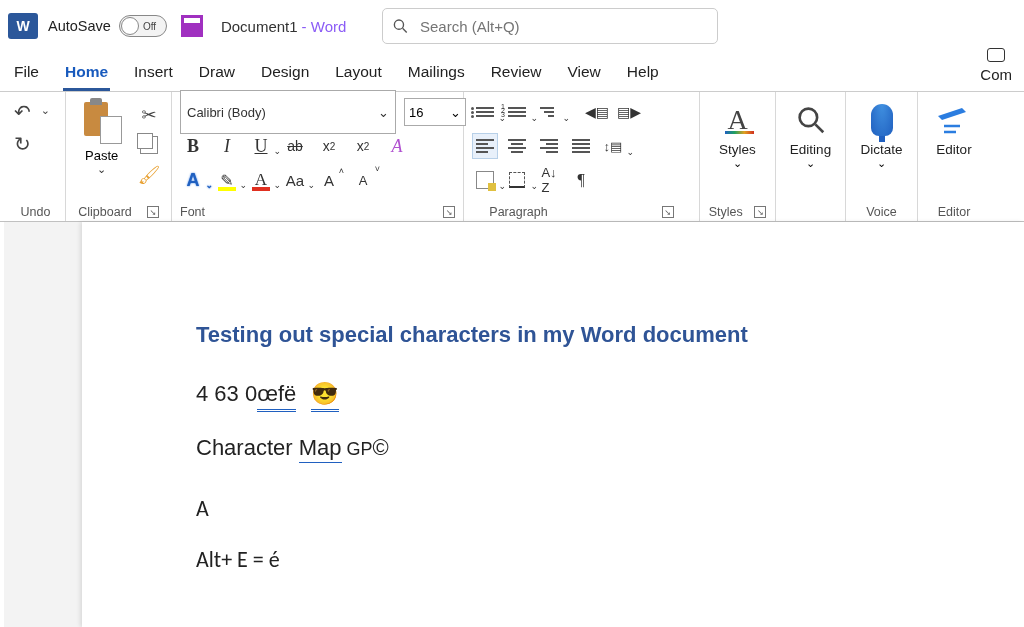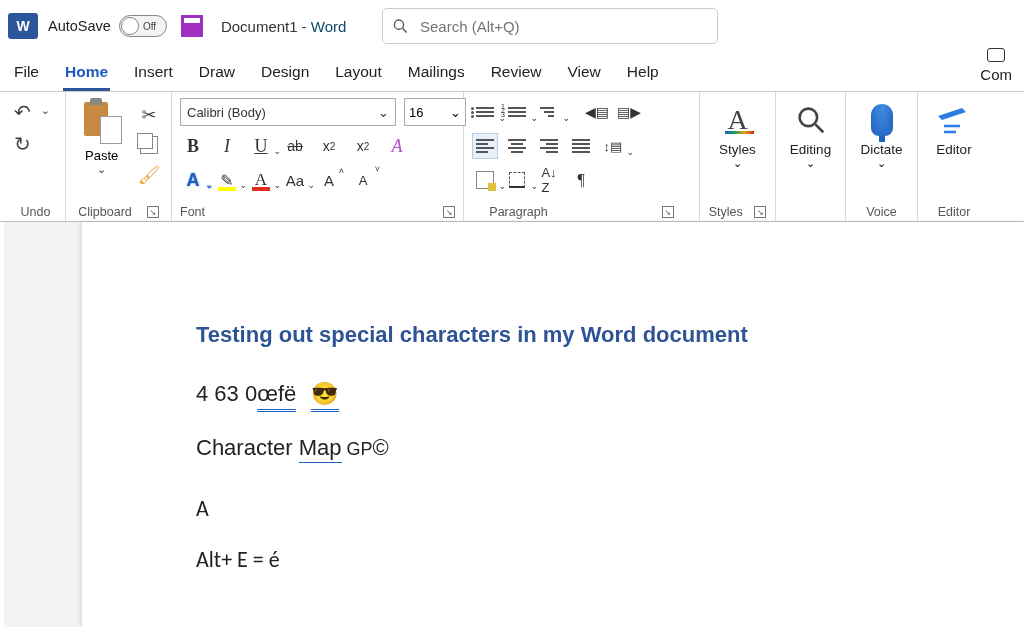"- Word" .doc-app { color: #0c4a6e -> #8b5cf6 }
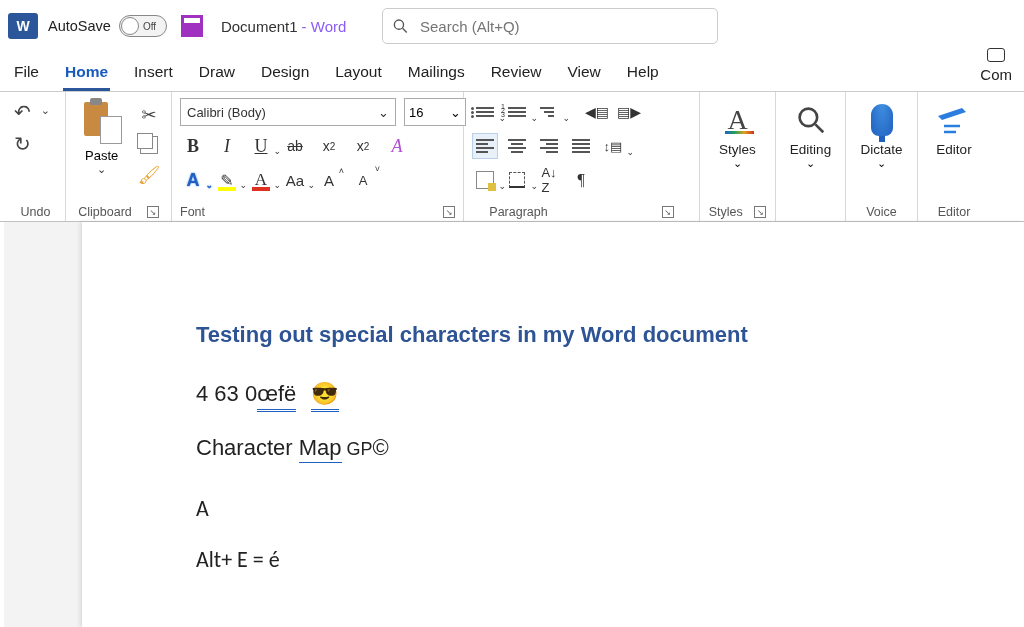"Calibri (Body)" .font-select { height: 28px -> 44px }
